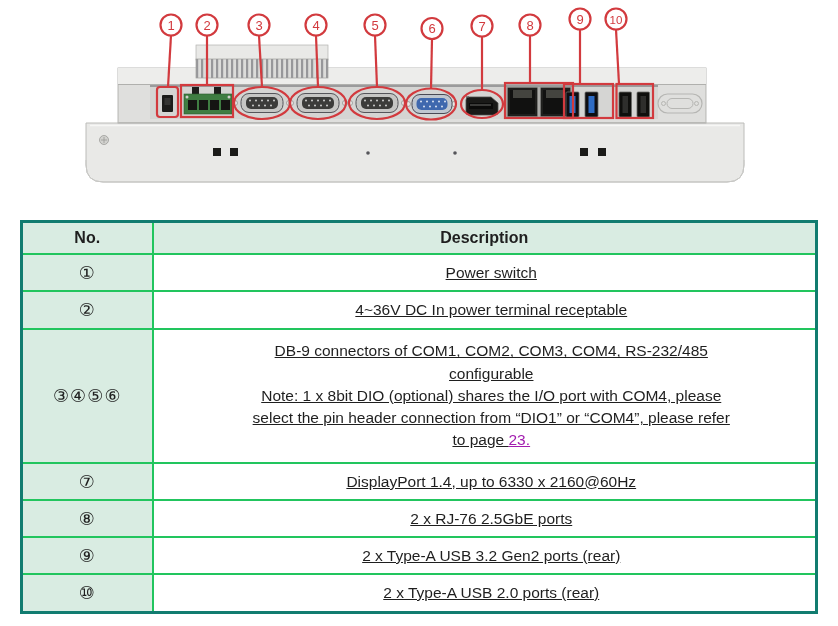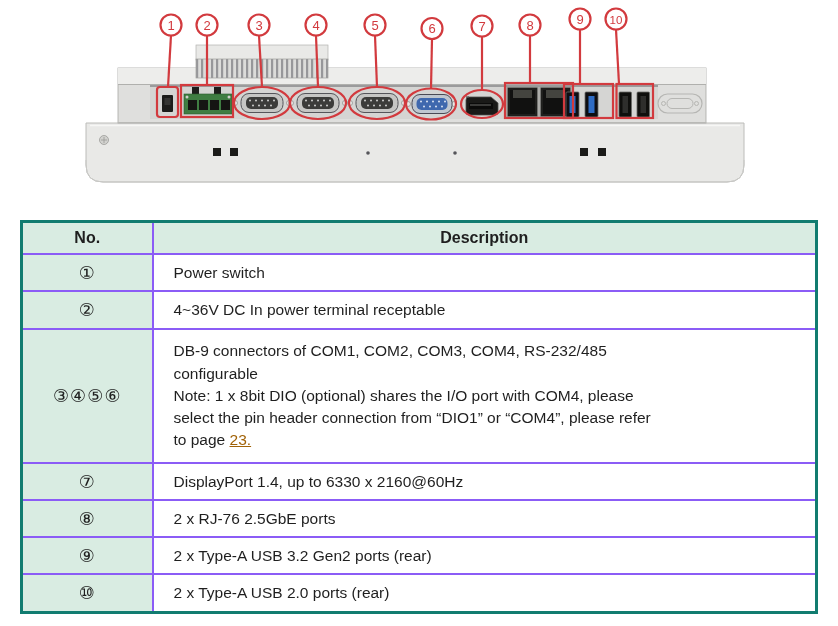"No." table.ports td,table.ports th { border: 2px solid #8b5cf6 -> 2px solid #22c55e }
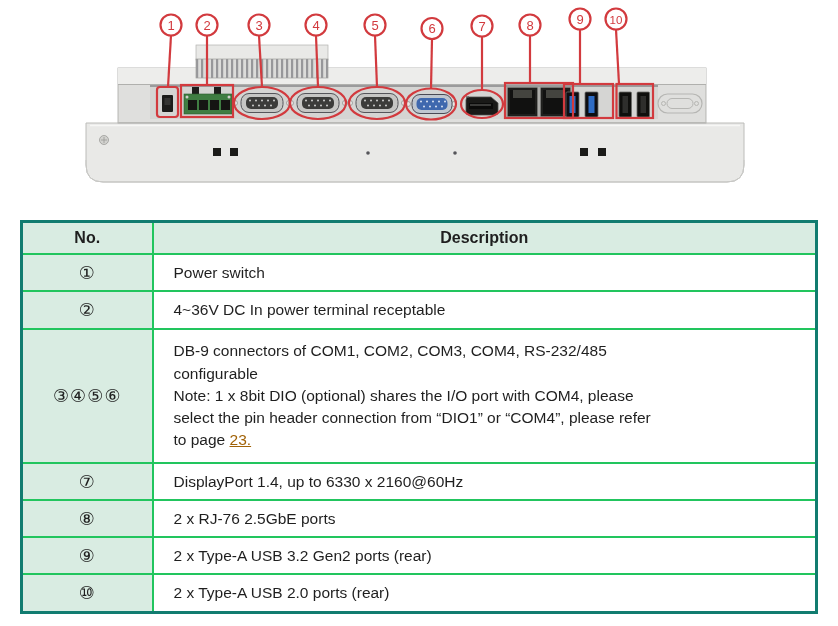"Power switch" td.desc-cell { text-align: left -> center; text-decoration: none -> underline }
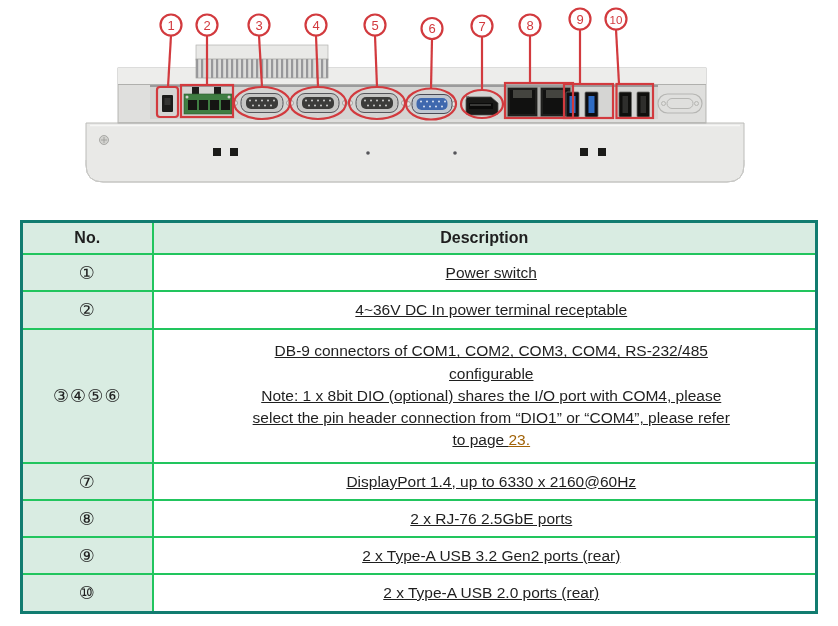"23." a.pg-link { color: #a16207 -> #a21caf }
